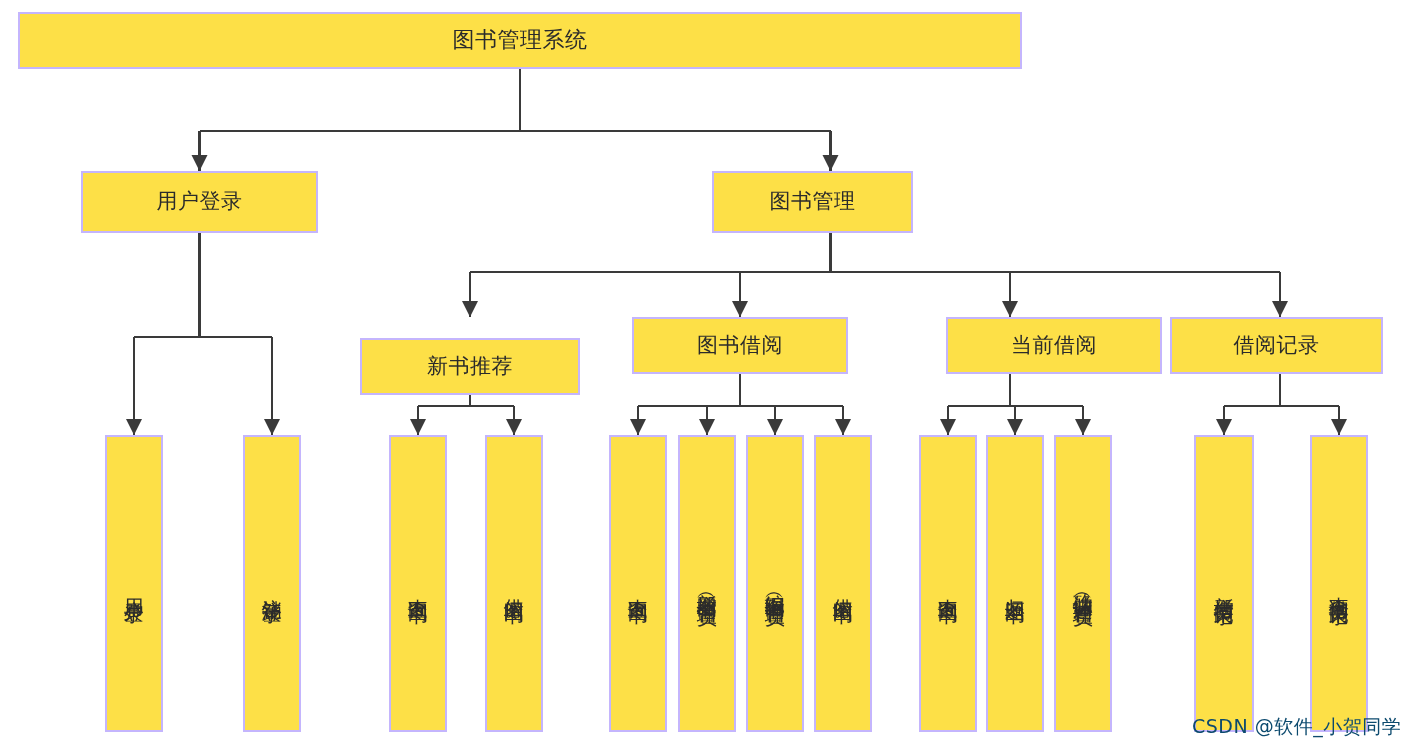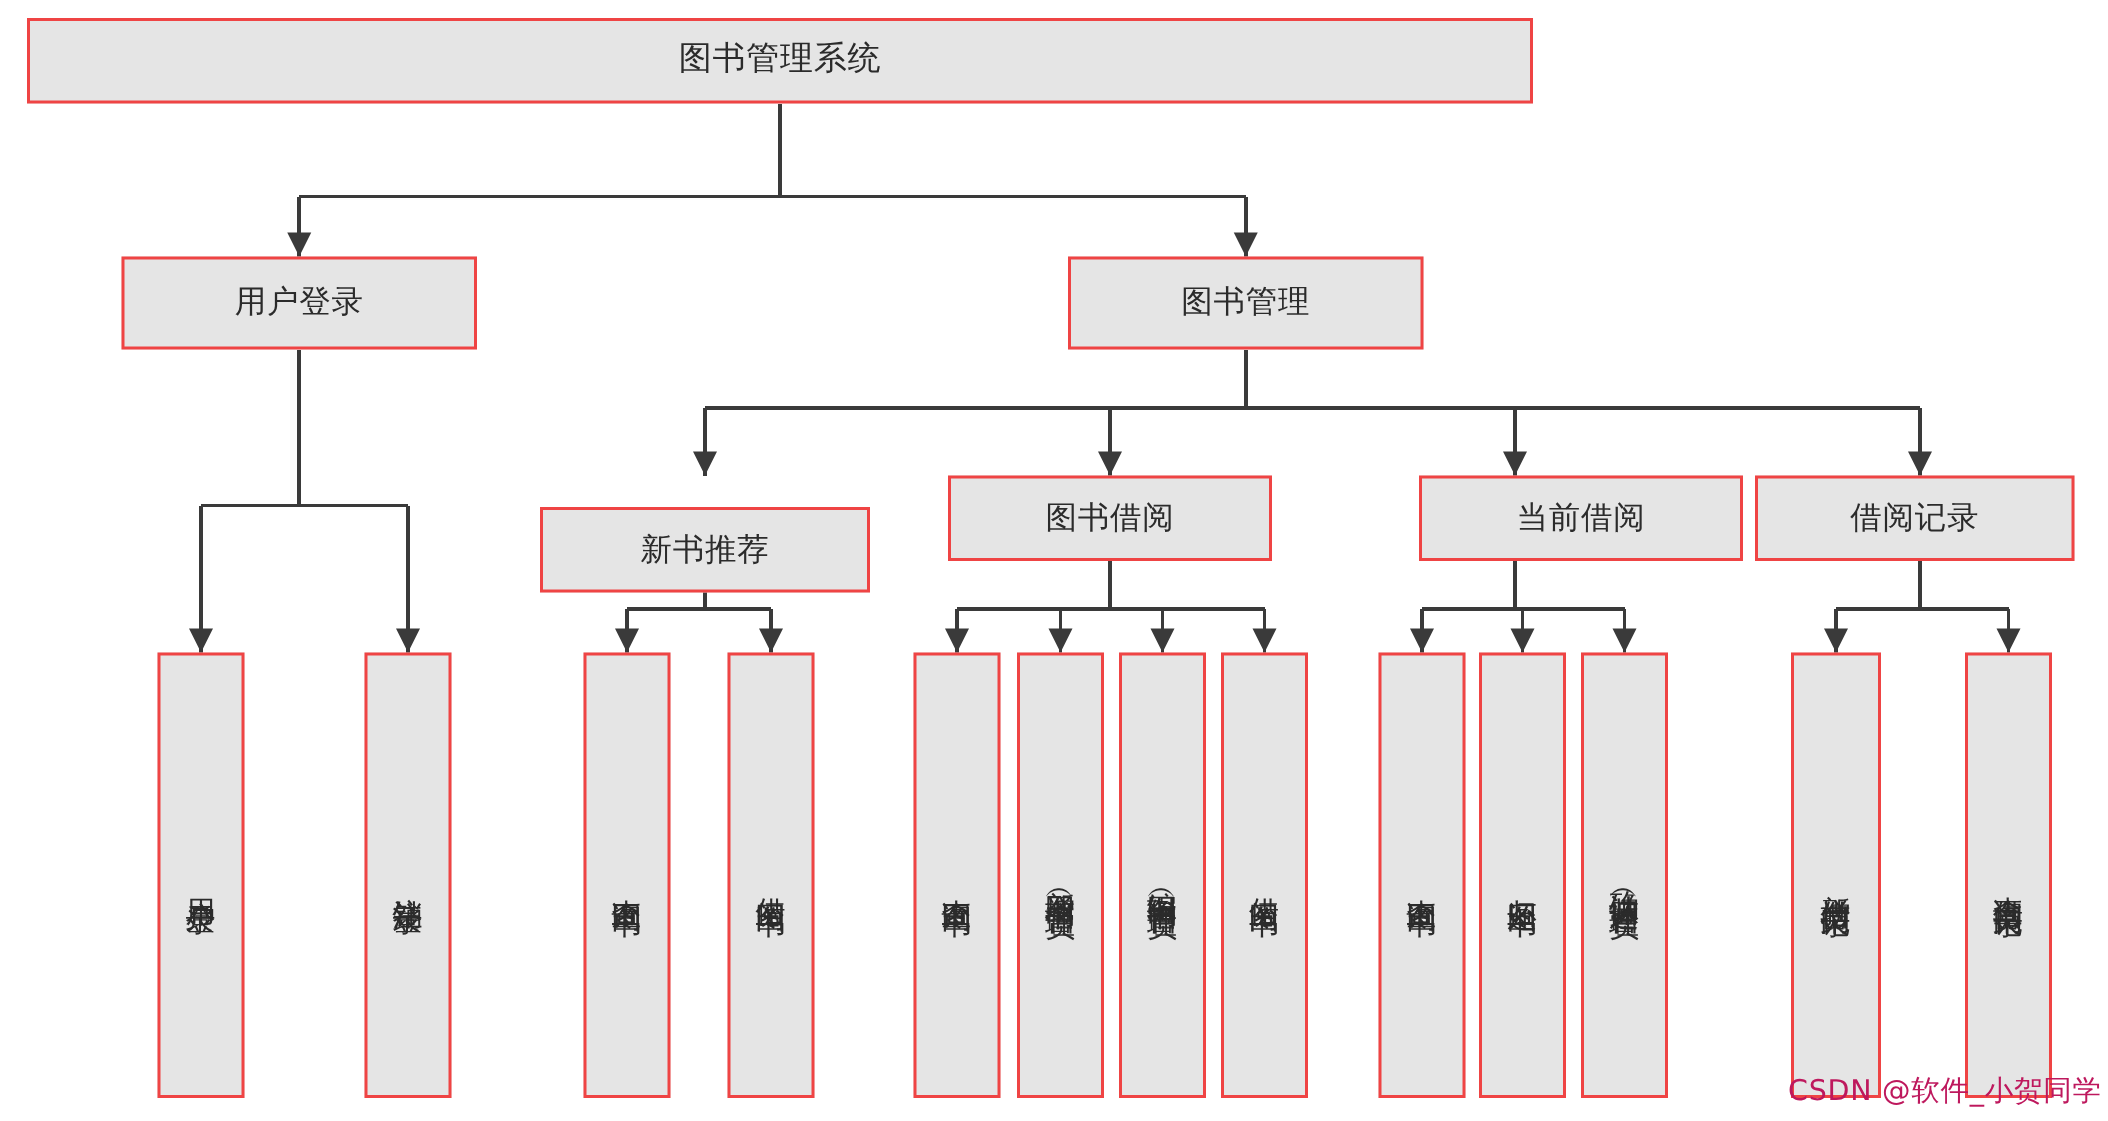"图书管理系统" .node { background: #e5e5e5 -> #fde047; border: 2px solid #ef4444 -> 2px solid #c4b5fd }
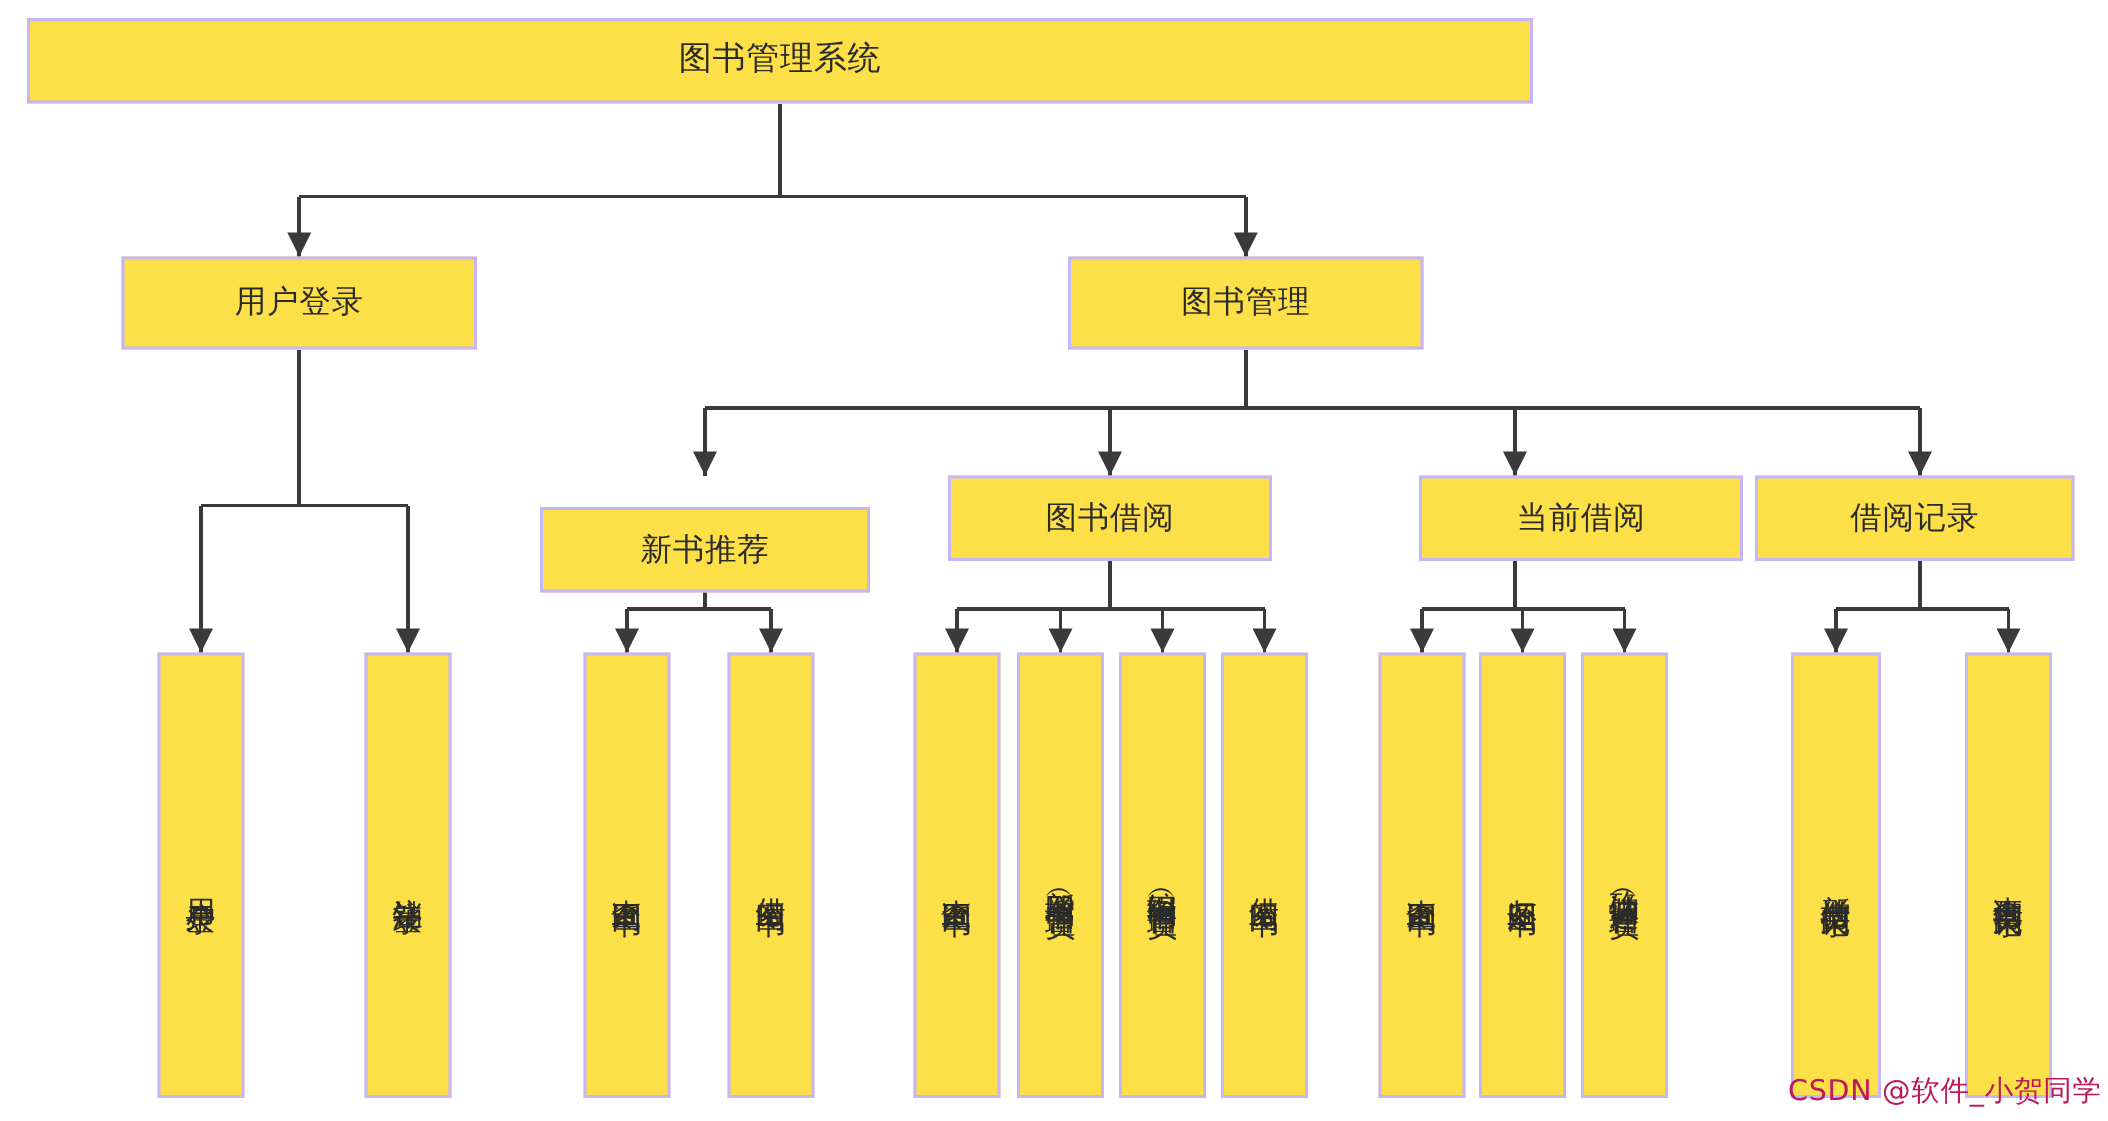"图书管理" div.node { width: 237px -> 201px }
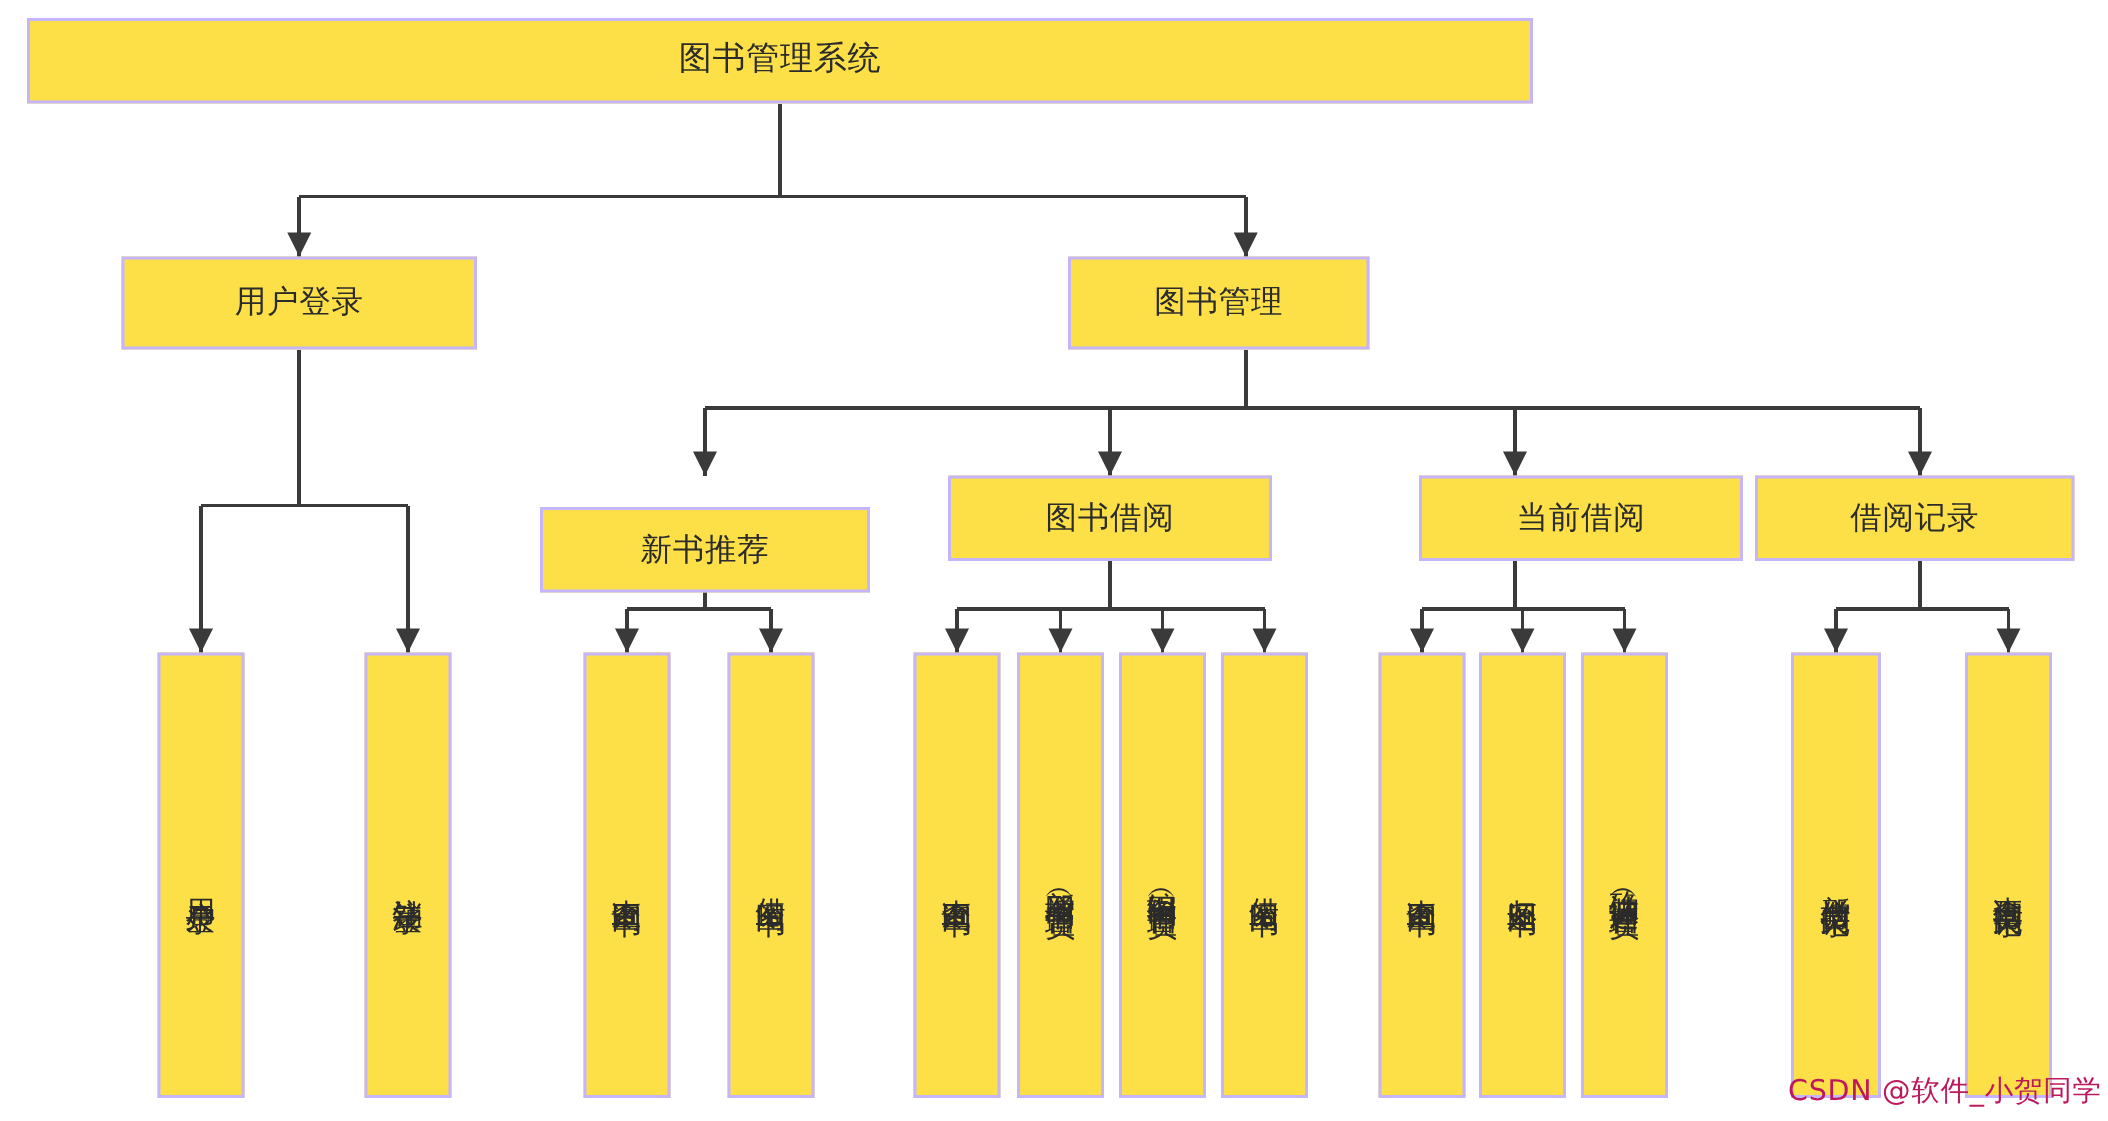"CSDN @软件_小贺同学" .watermark { color: #be185d -> #0c4a6e }
